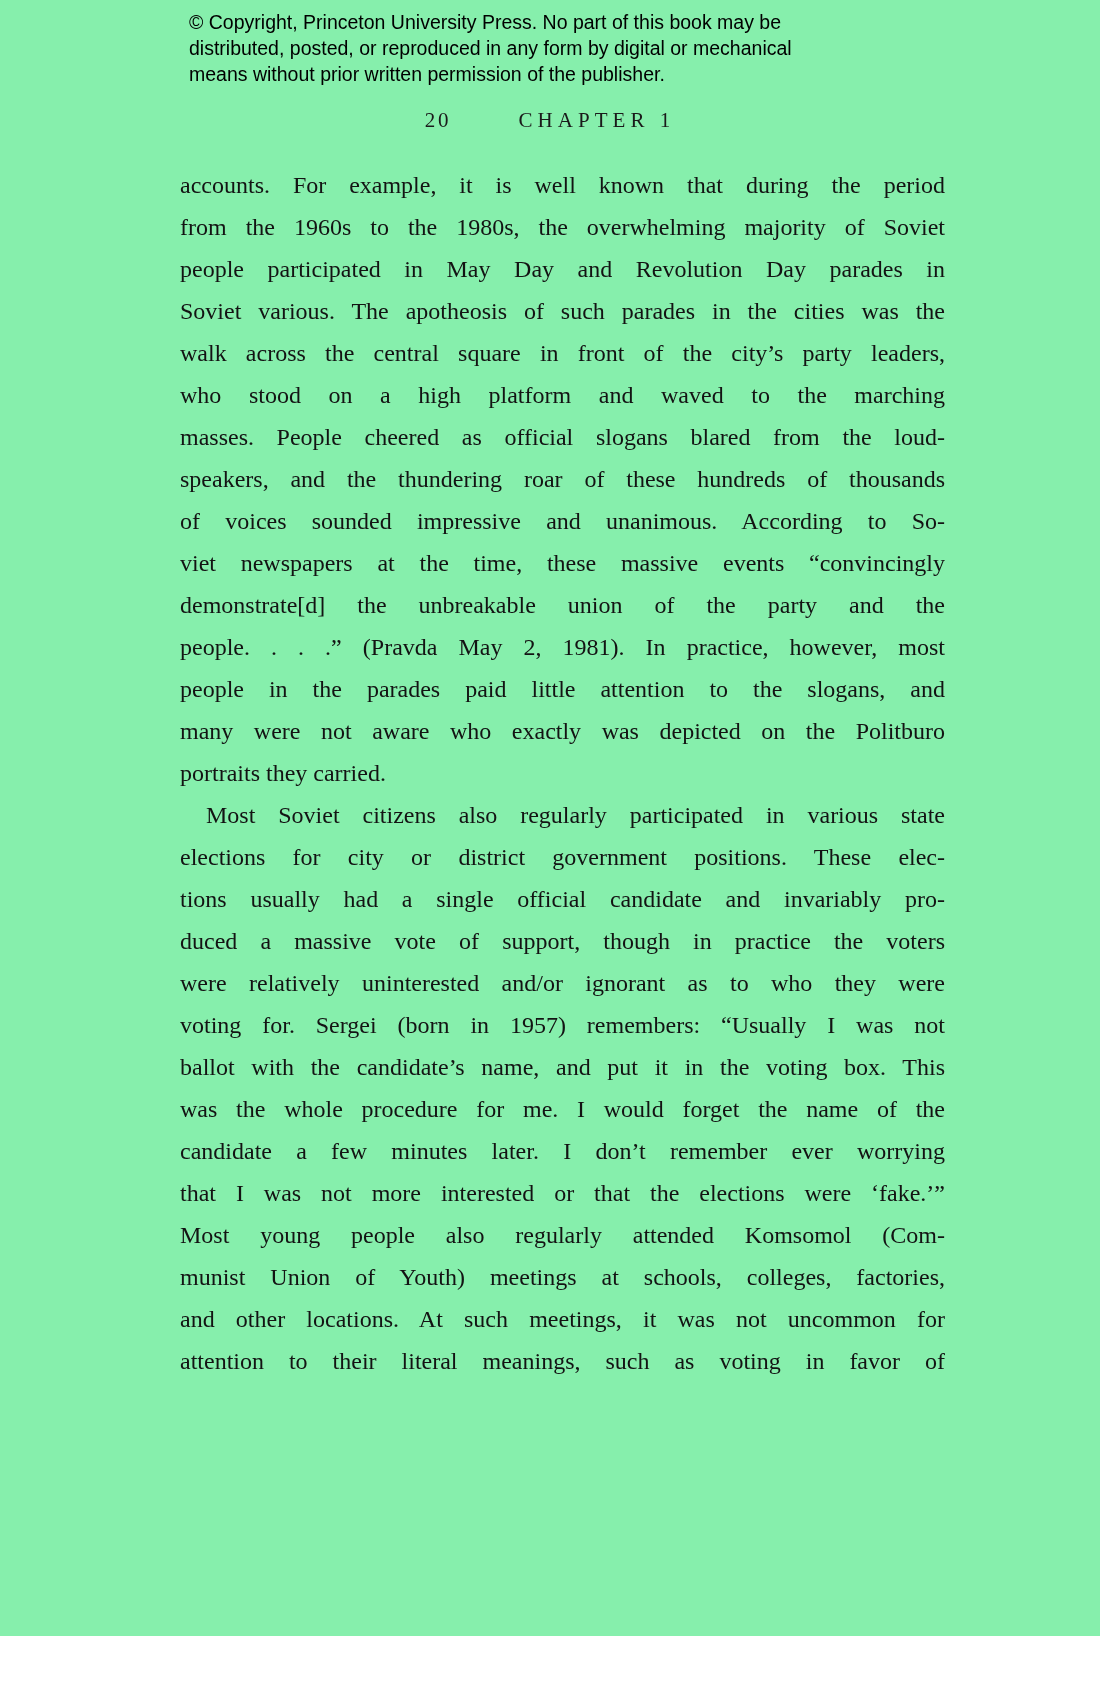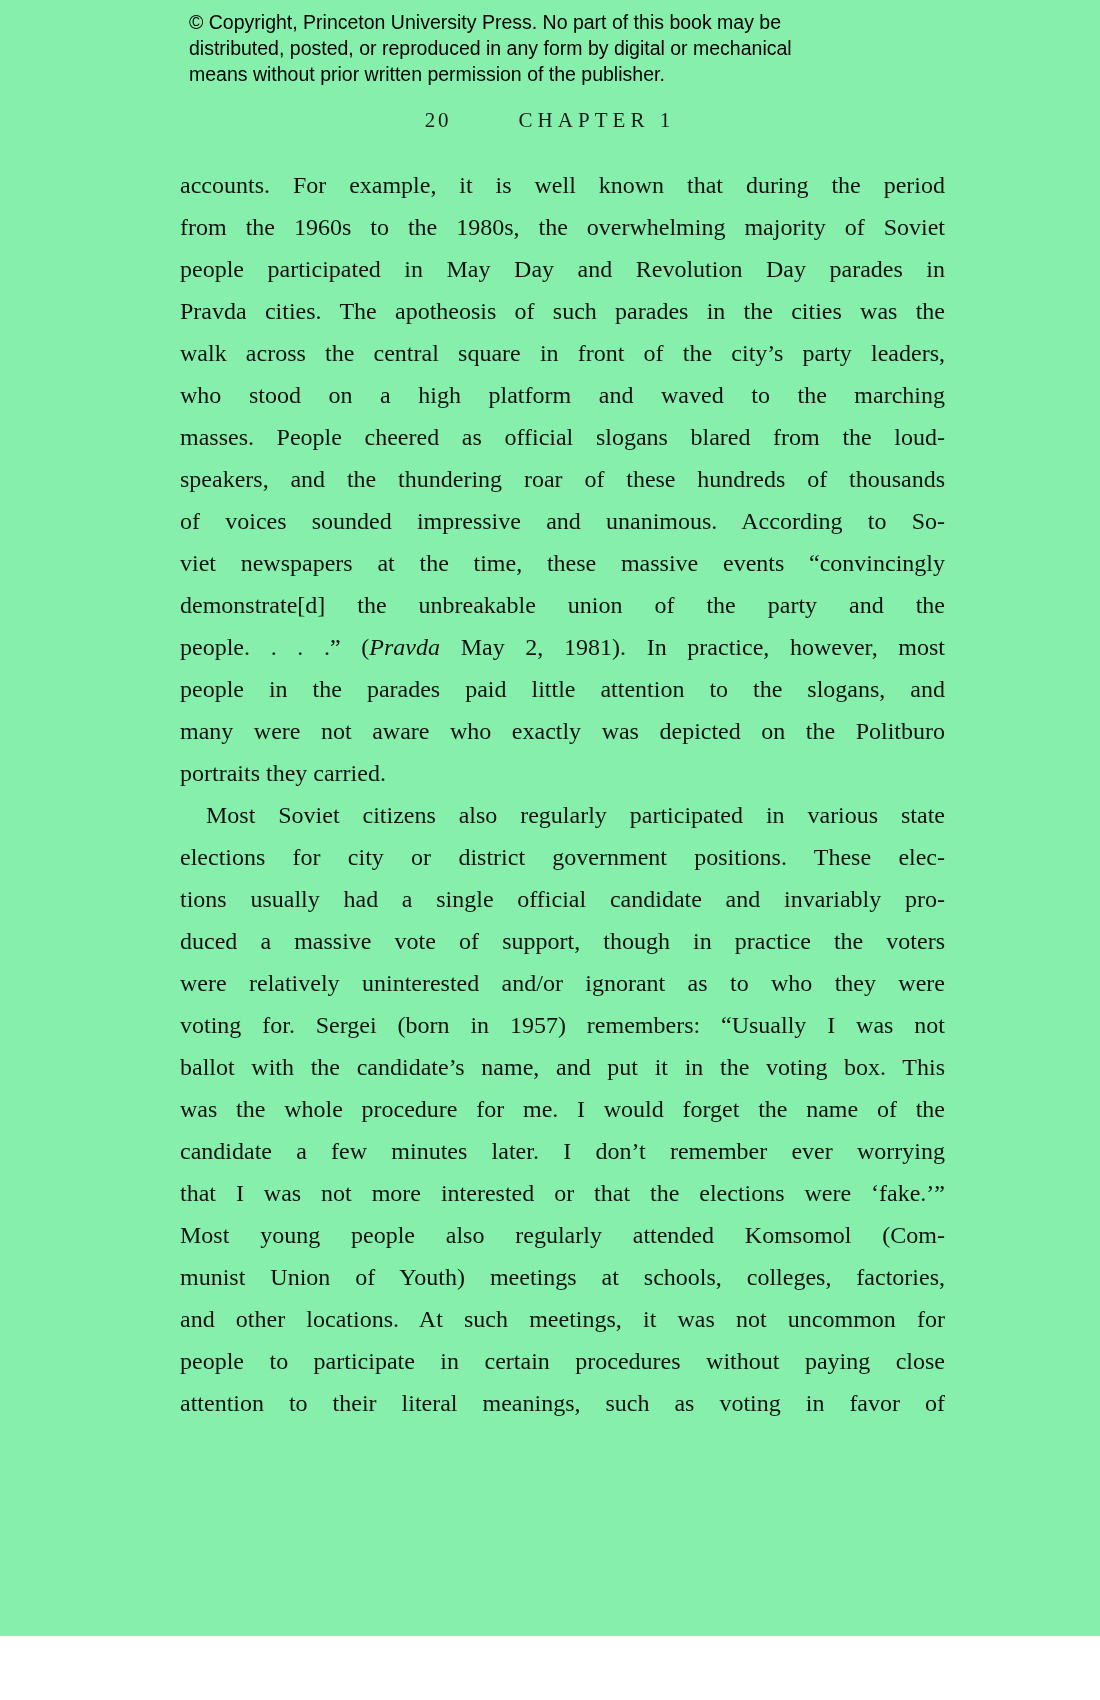"Pravda cities. The apotheosis of" span { text: Pravda cities -> Soviet various }
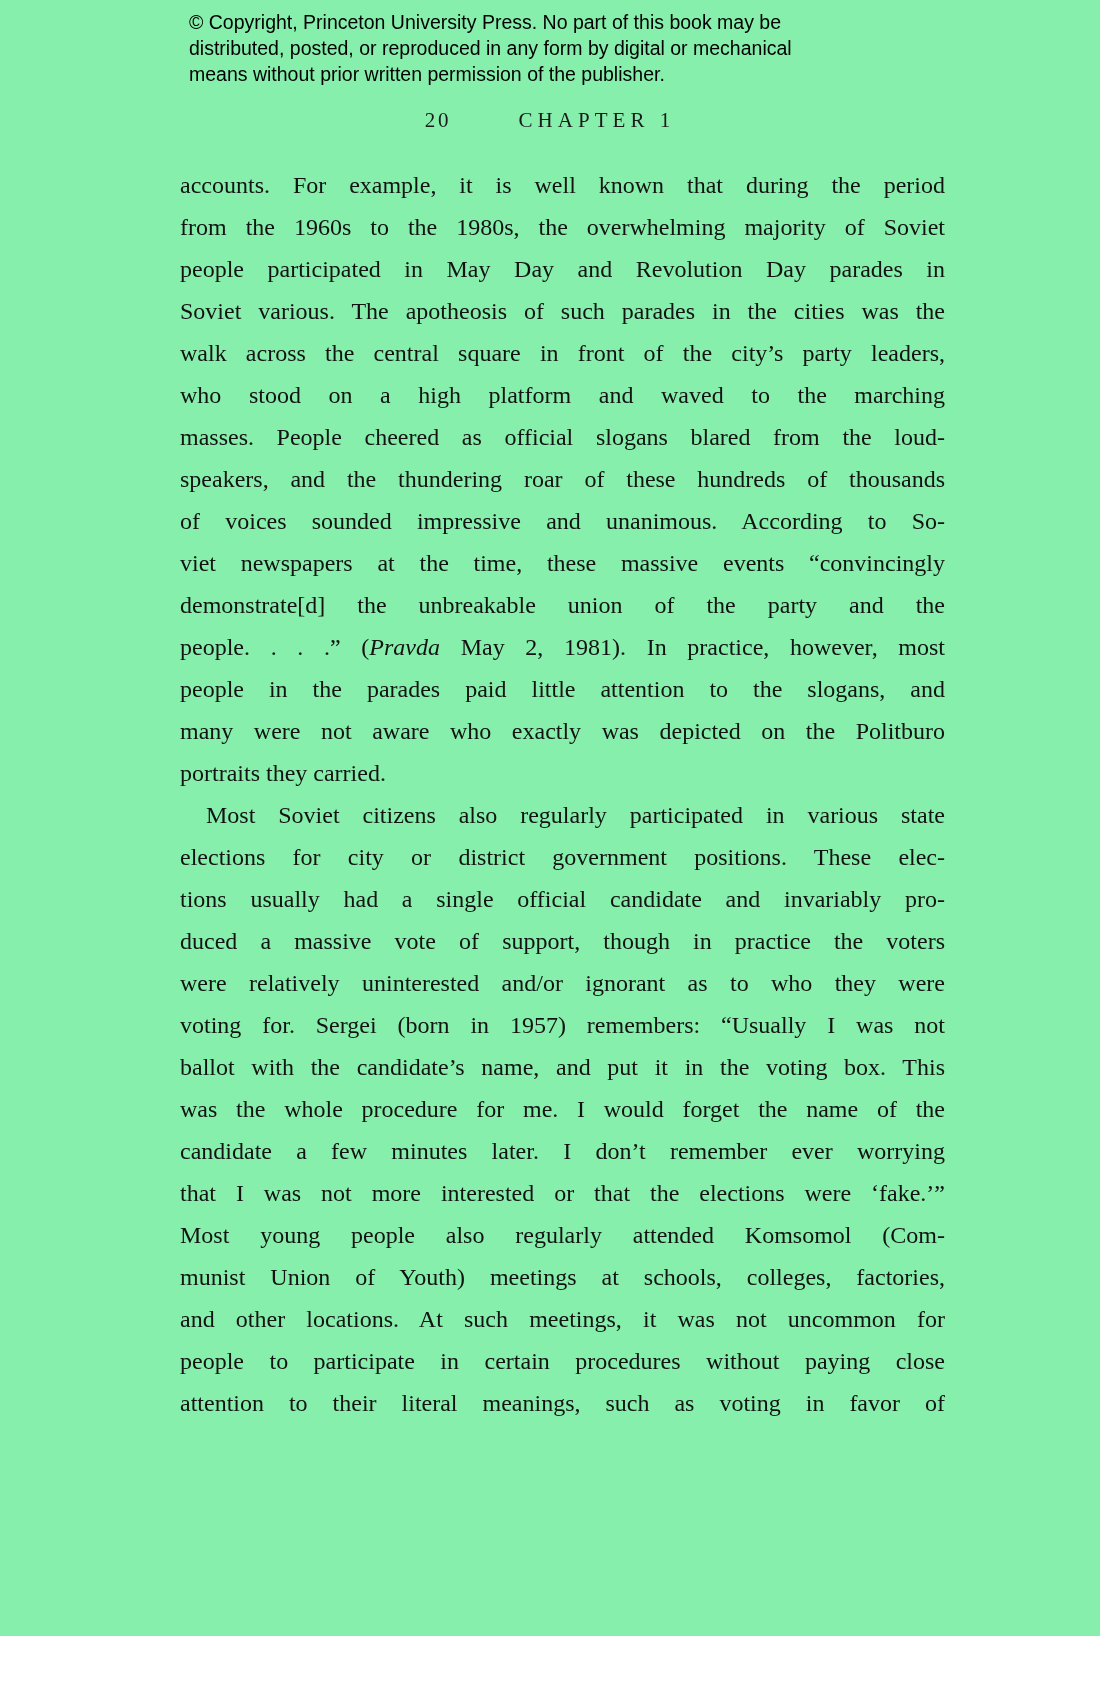"Pravda" .it { font-style: italic -> none }
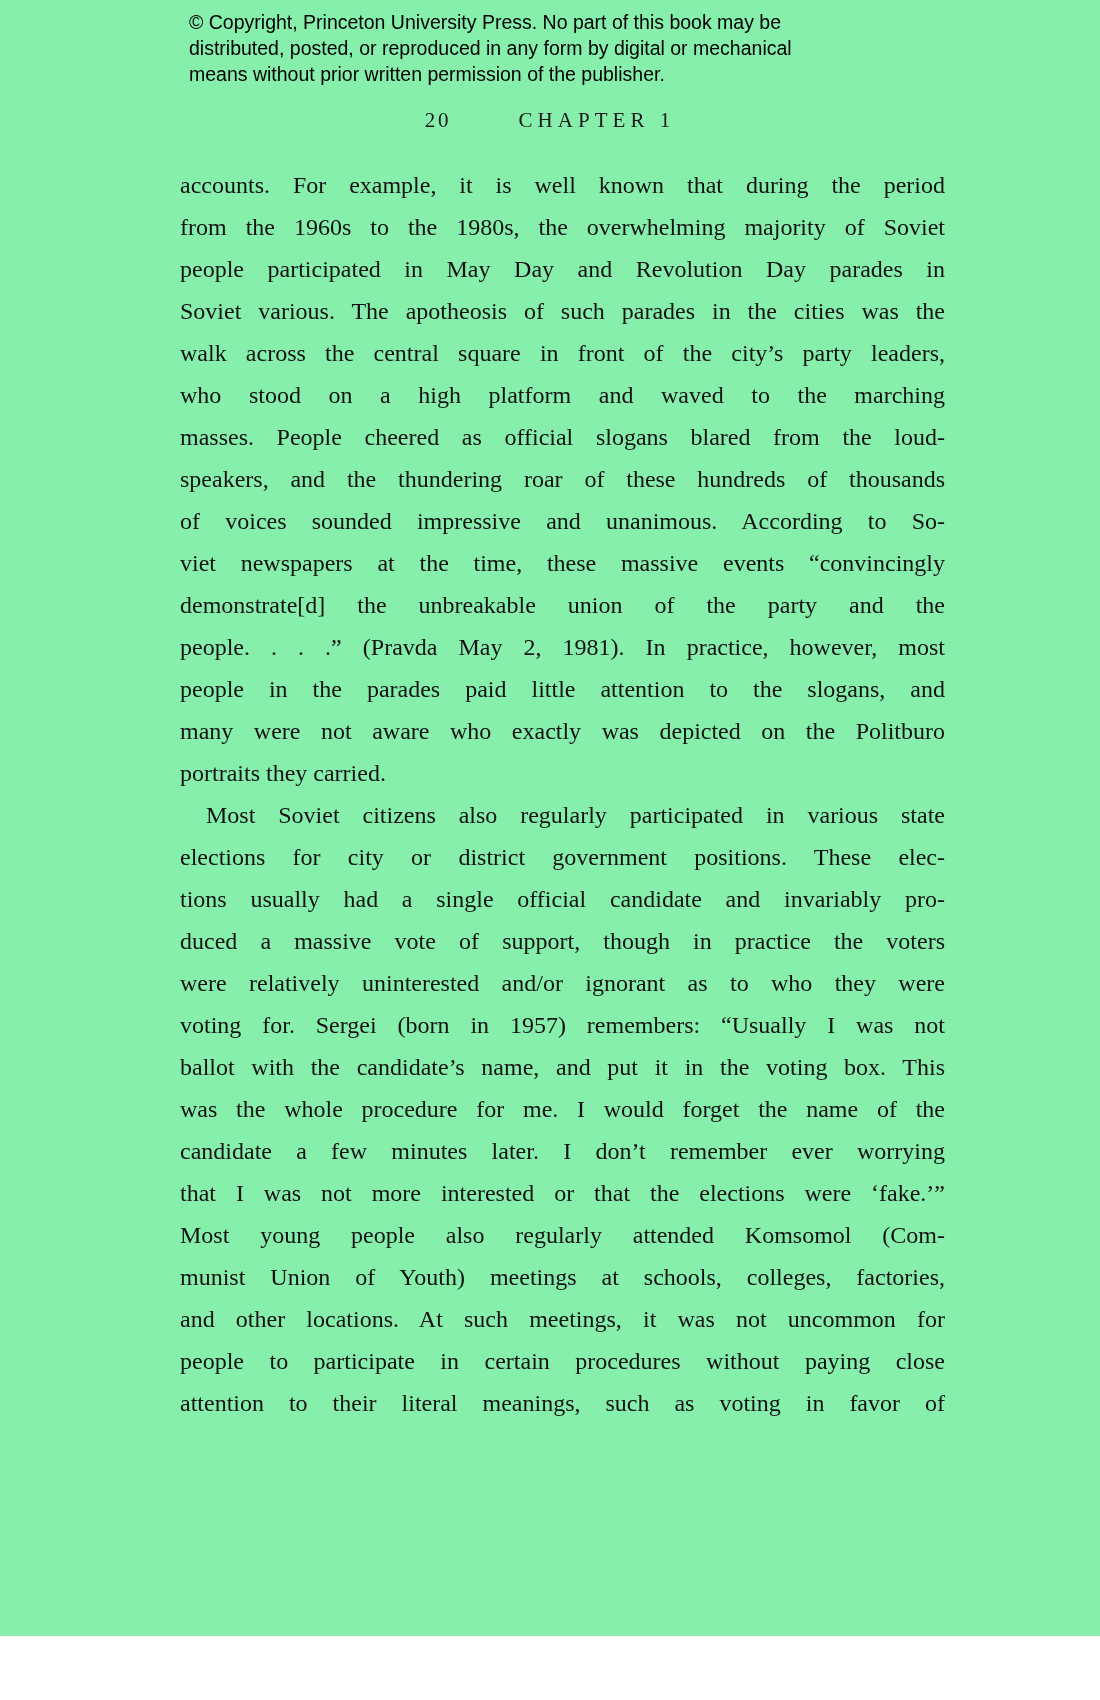"people to participate in certain" div.line { html: <div><span>people to participate in certain procedures without paying close</span></div> -> none }
